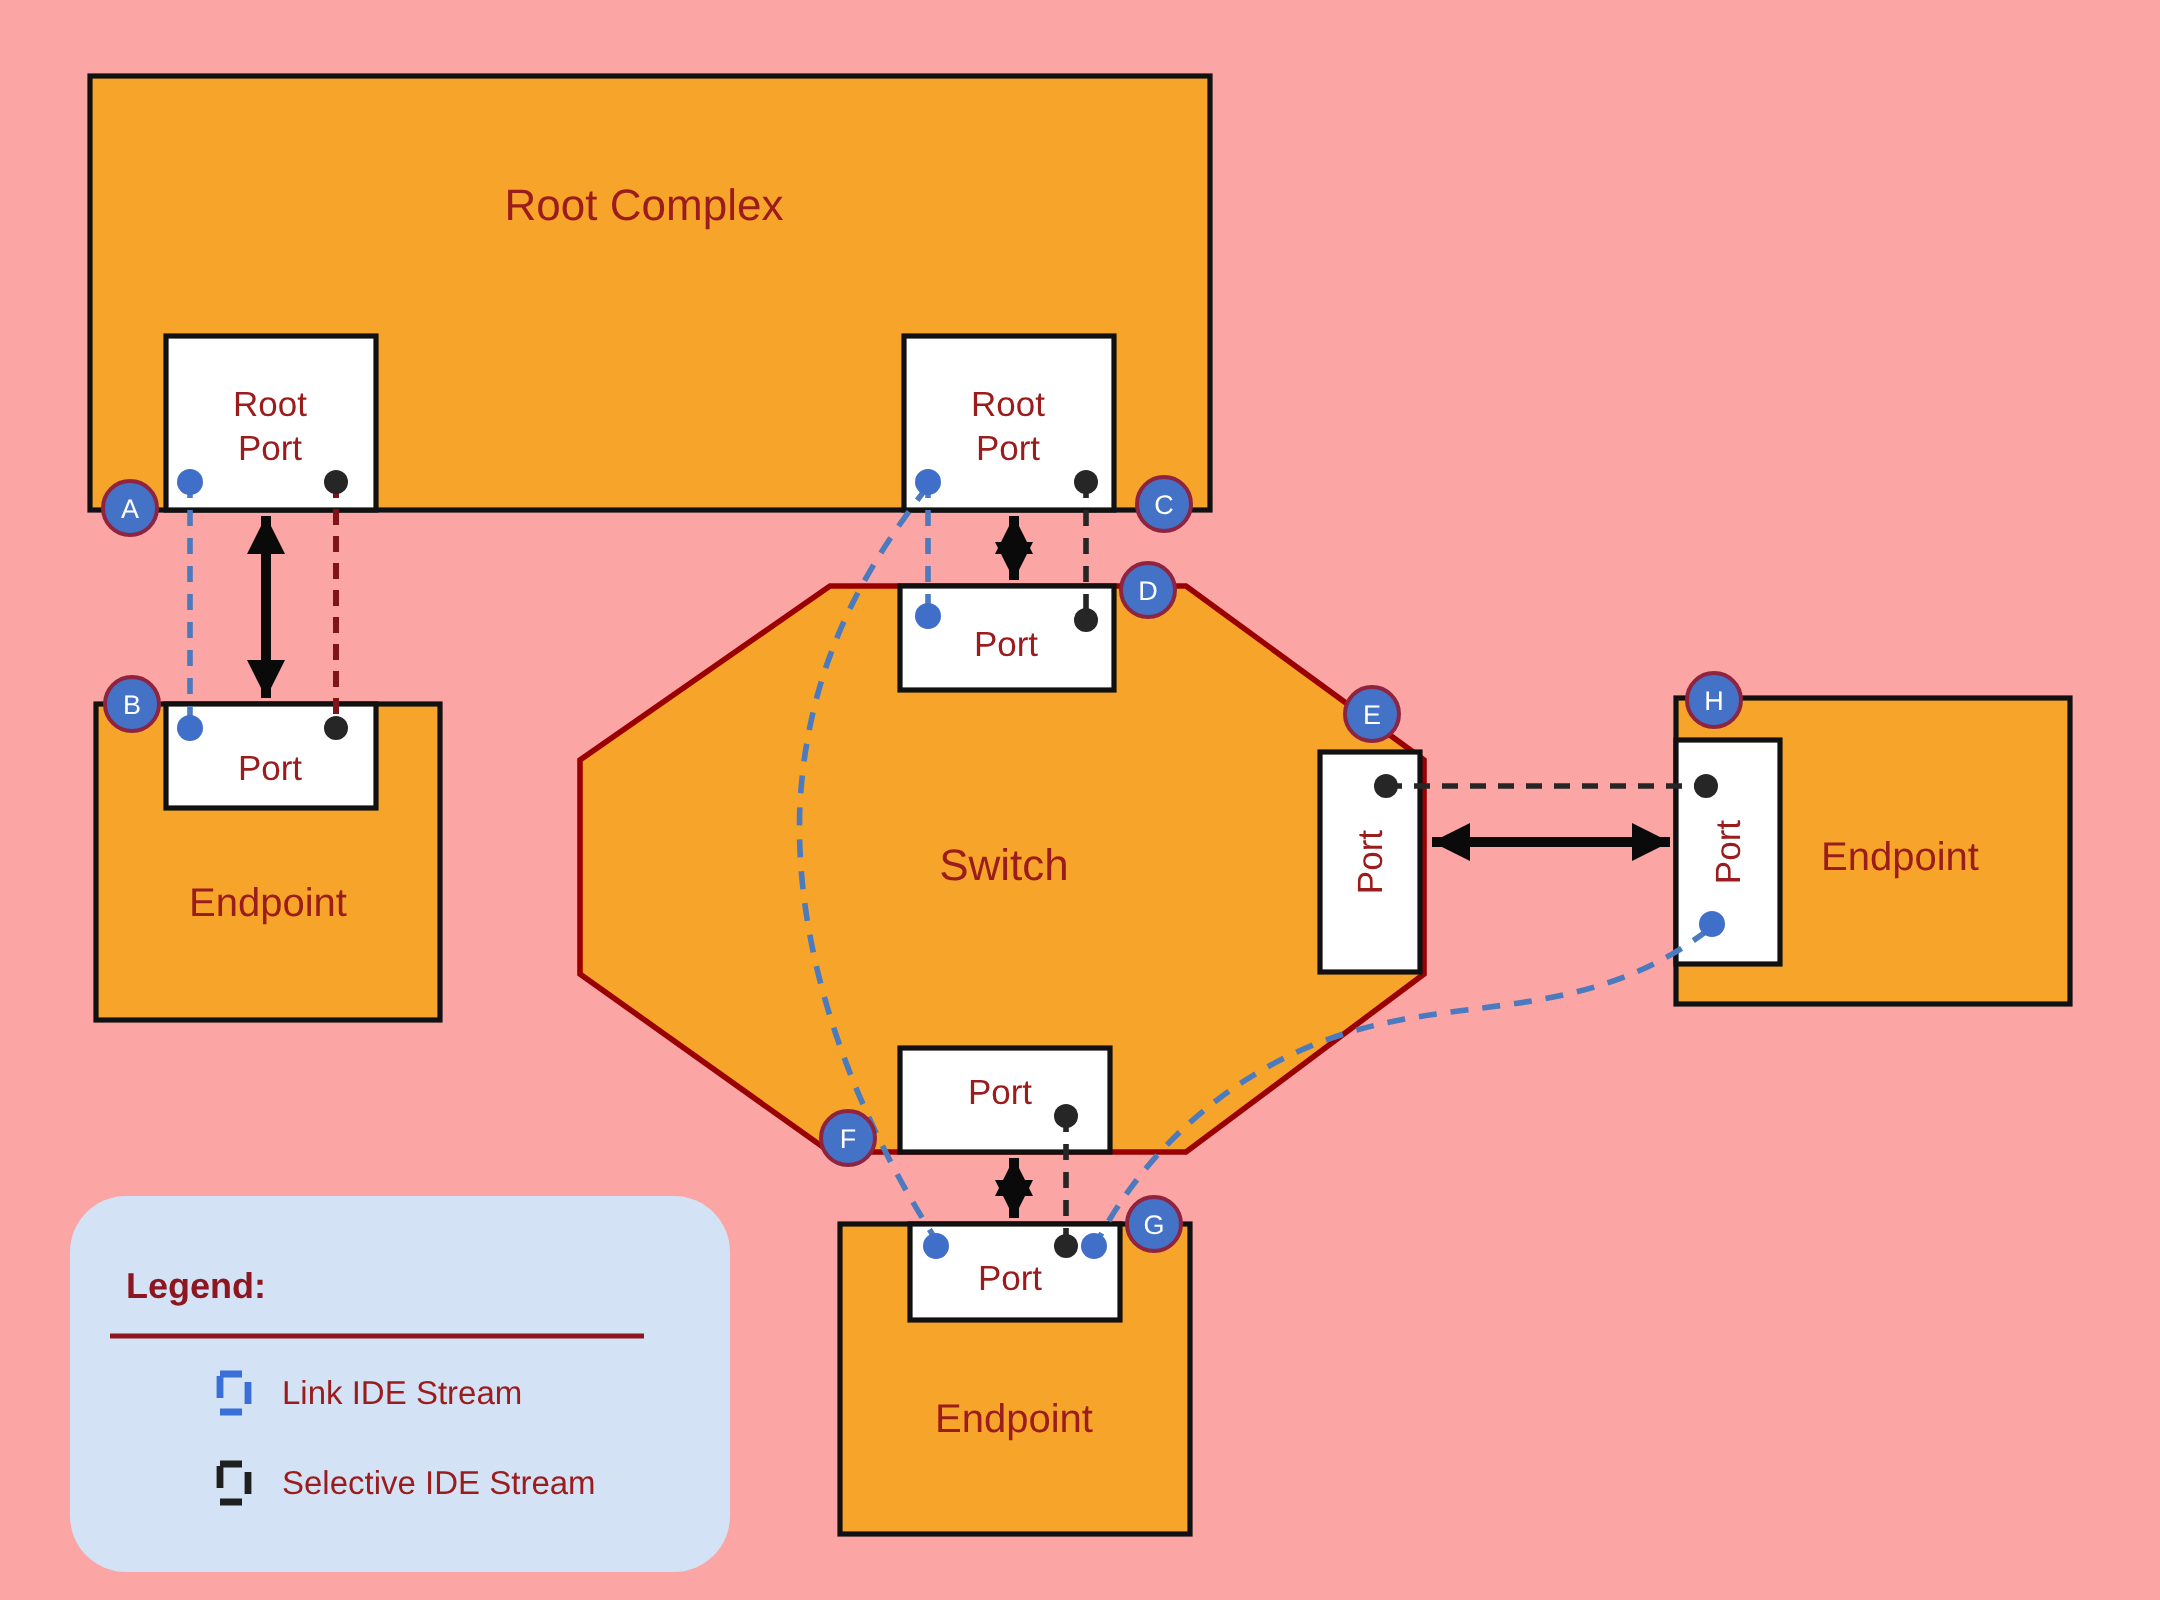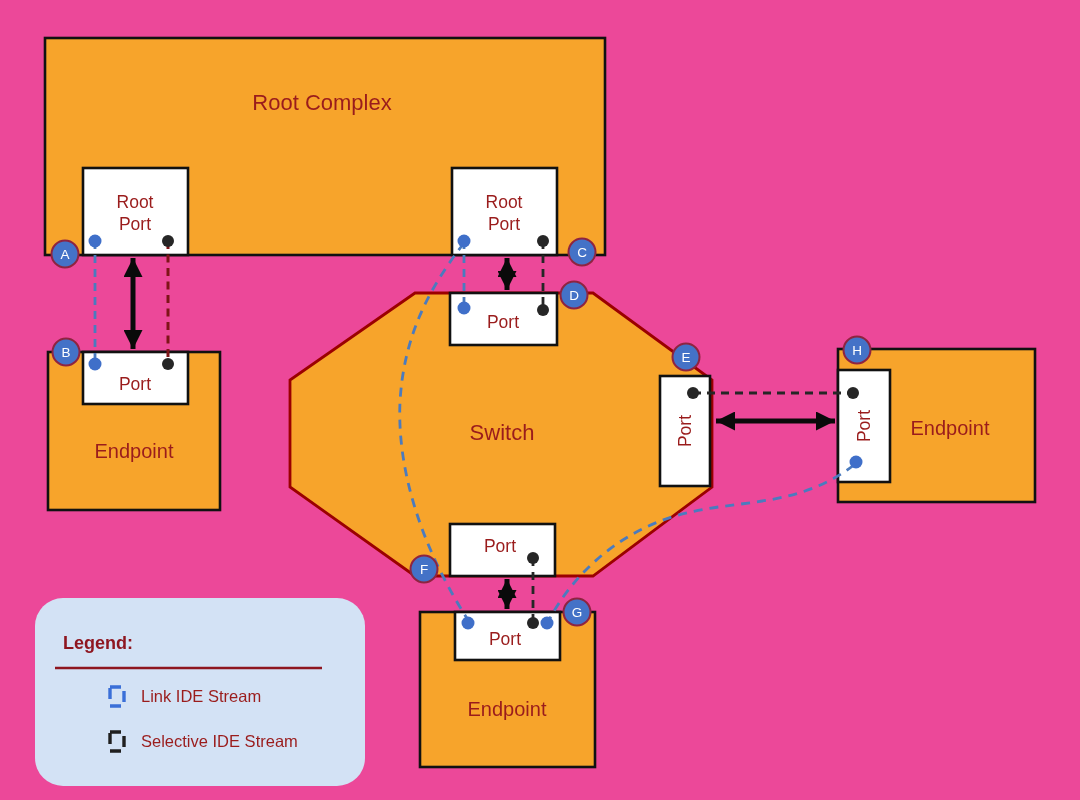"Root Complex" .stage { background: #ec4899 -> #fca5a5 }
